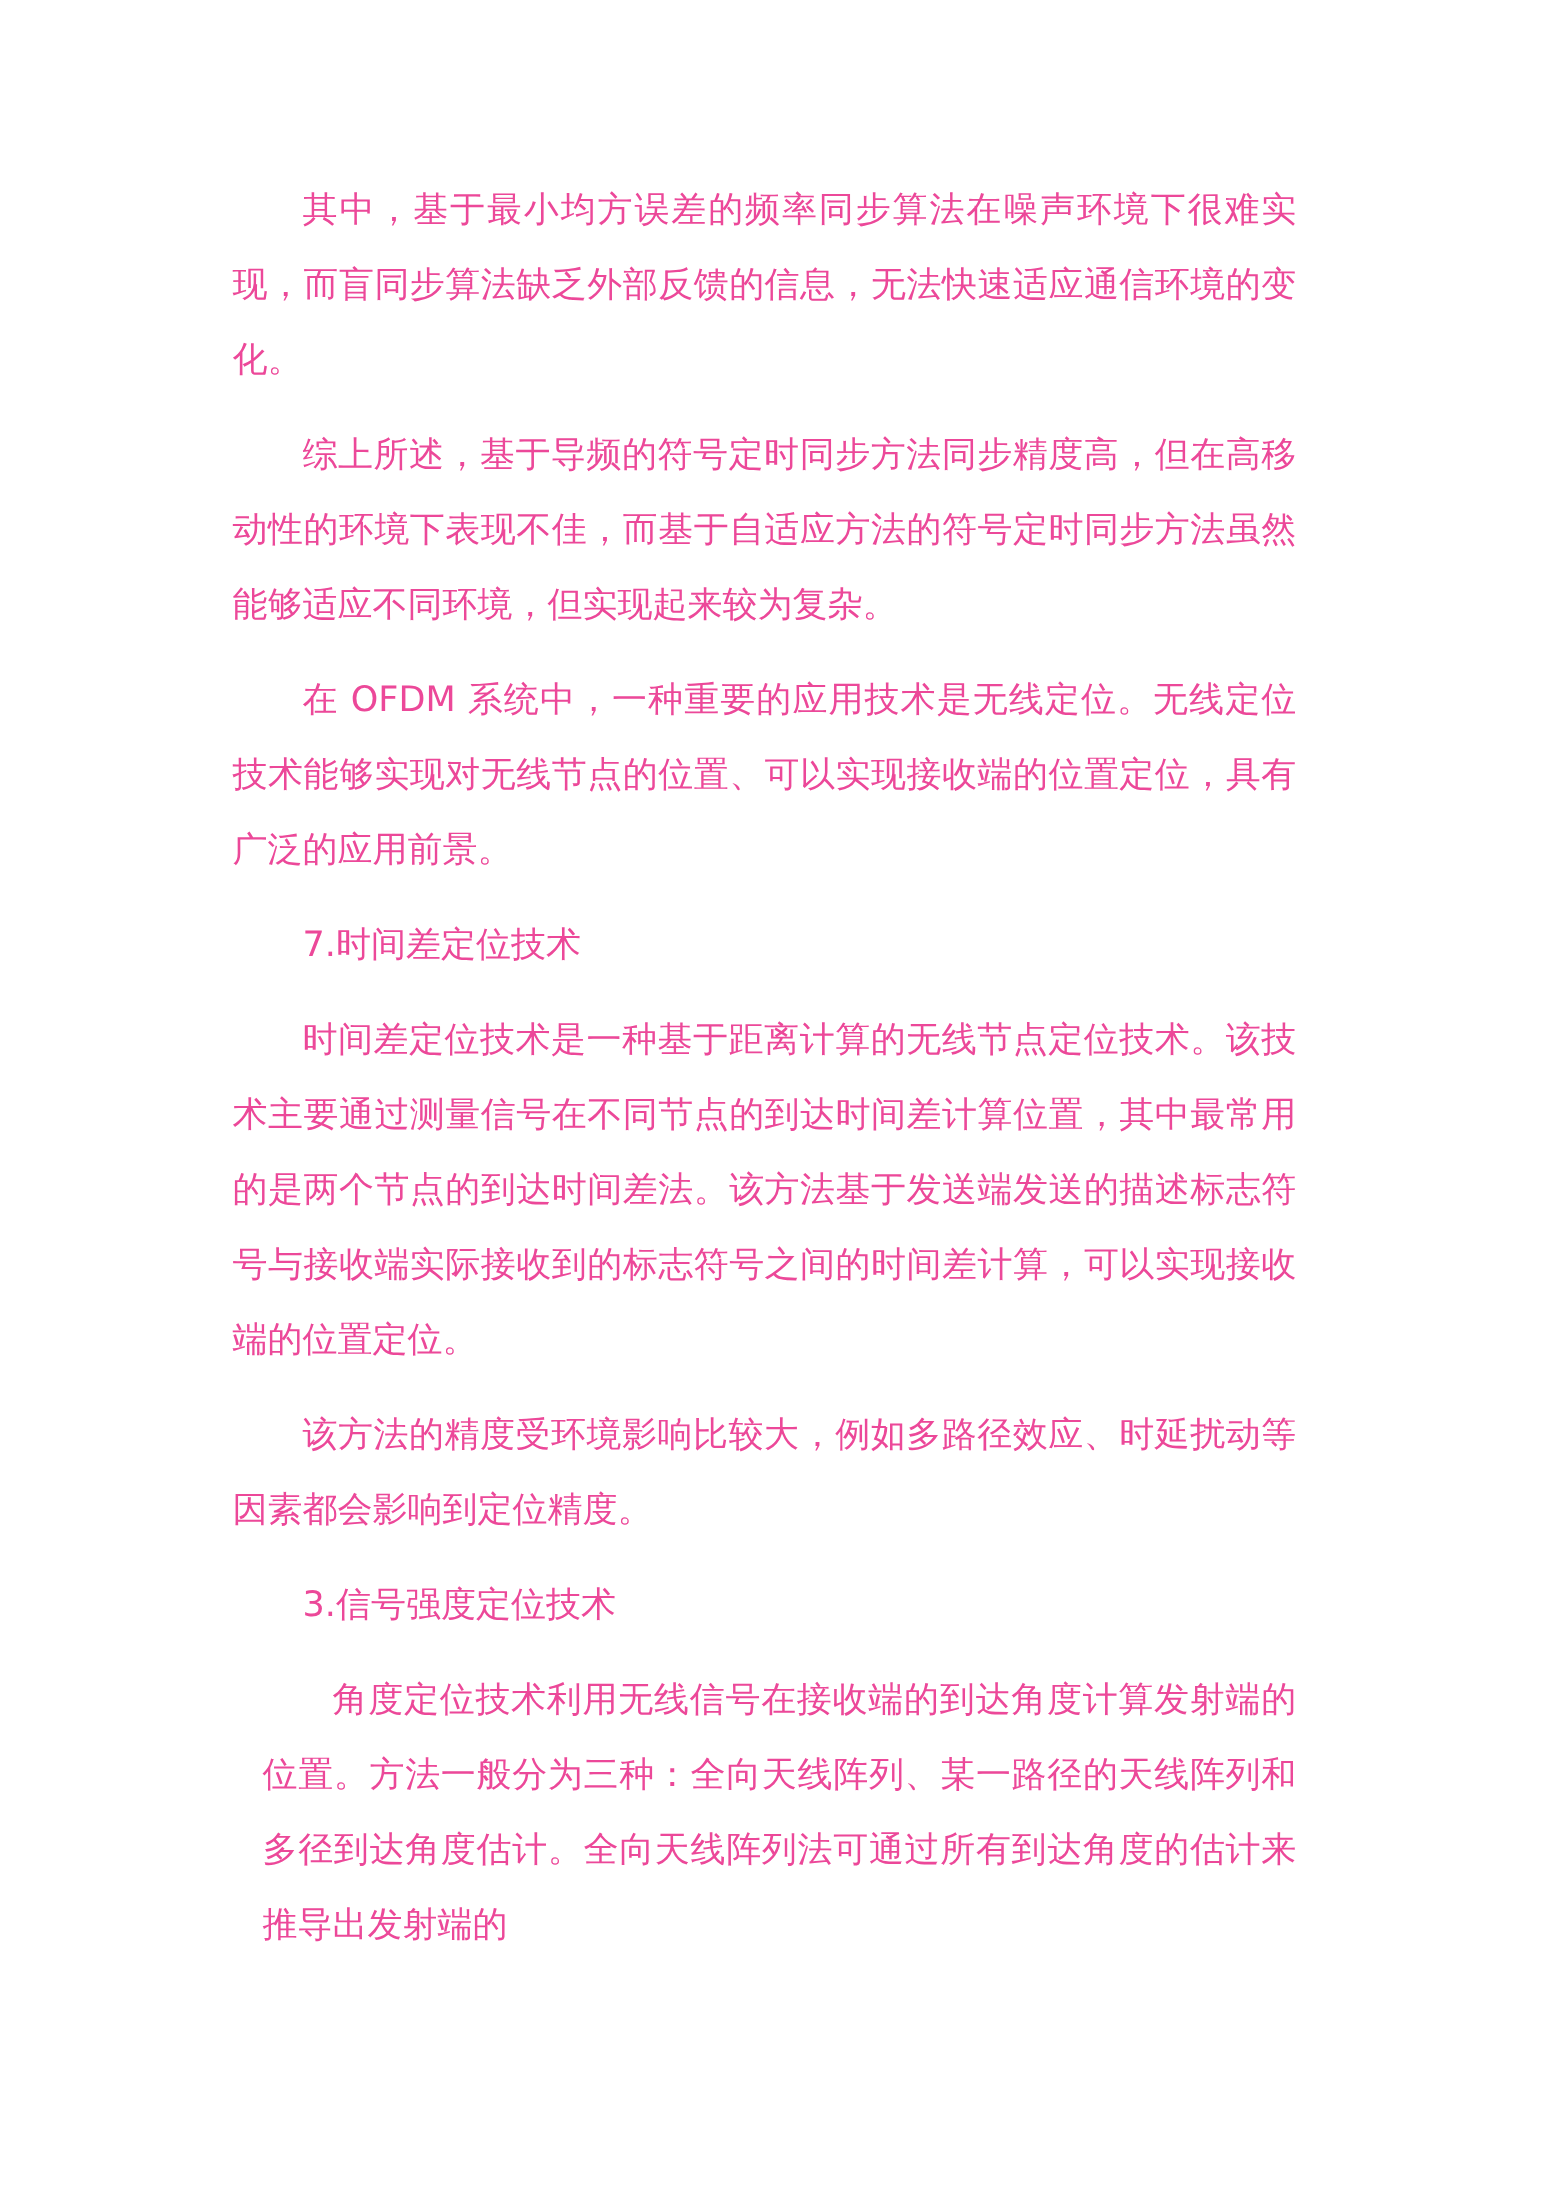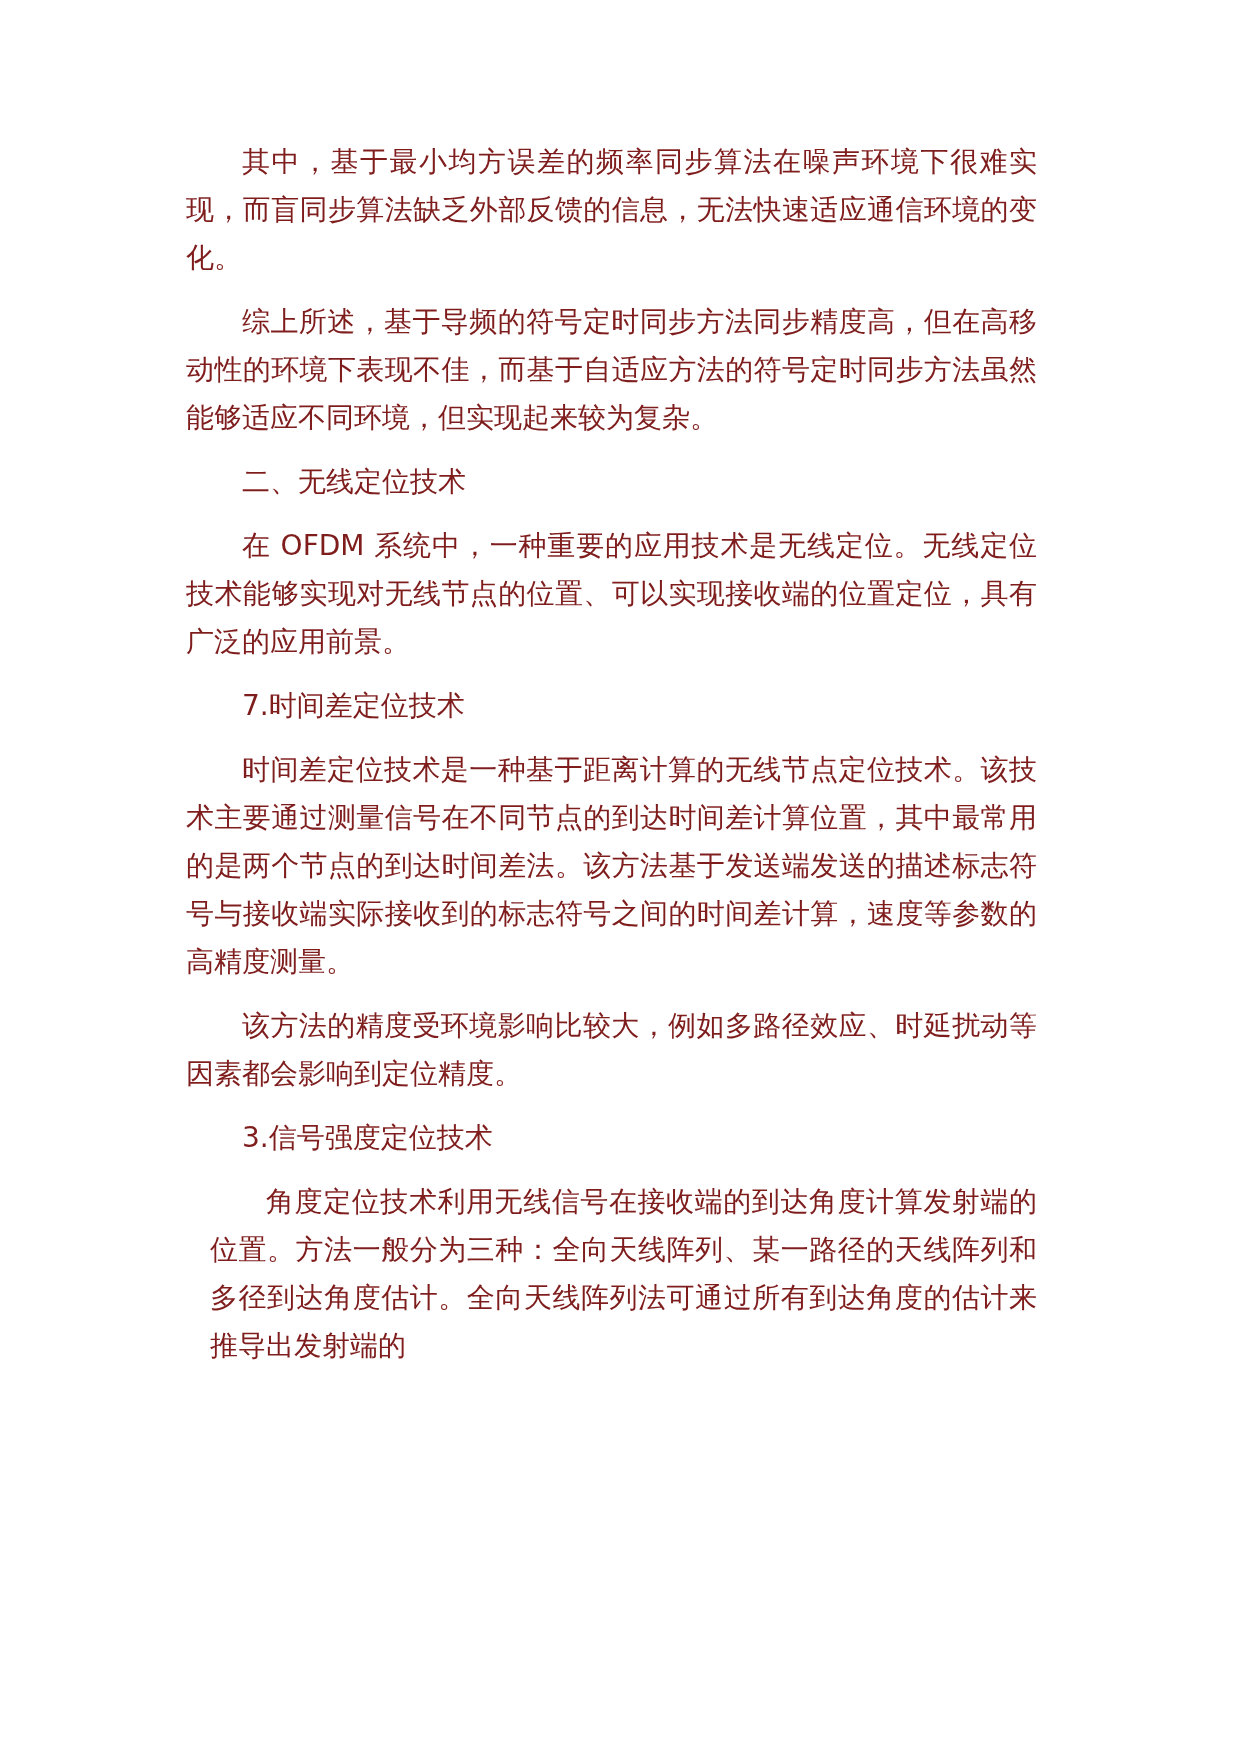"其中，基于最小均方误差的频率同步算法在噪声环境下很难实现，而盲同步算法缺乏外部反" .doc-body { color: #7f1d1d -> #ec4899; line-height: 48px -> 60px }
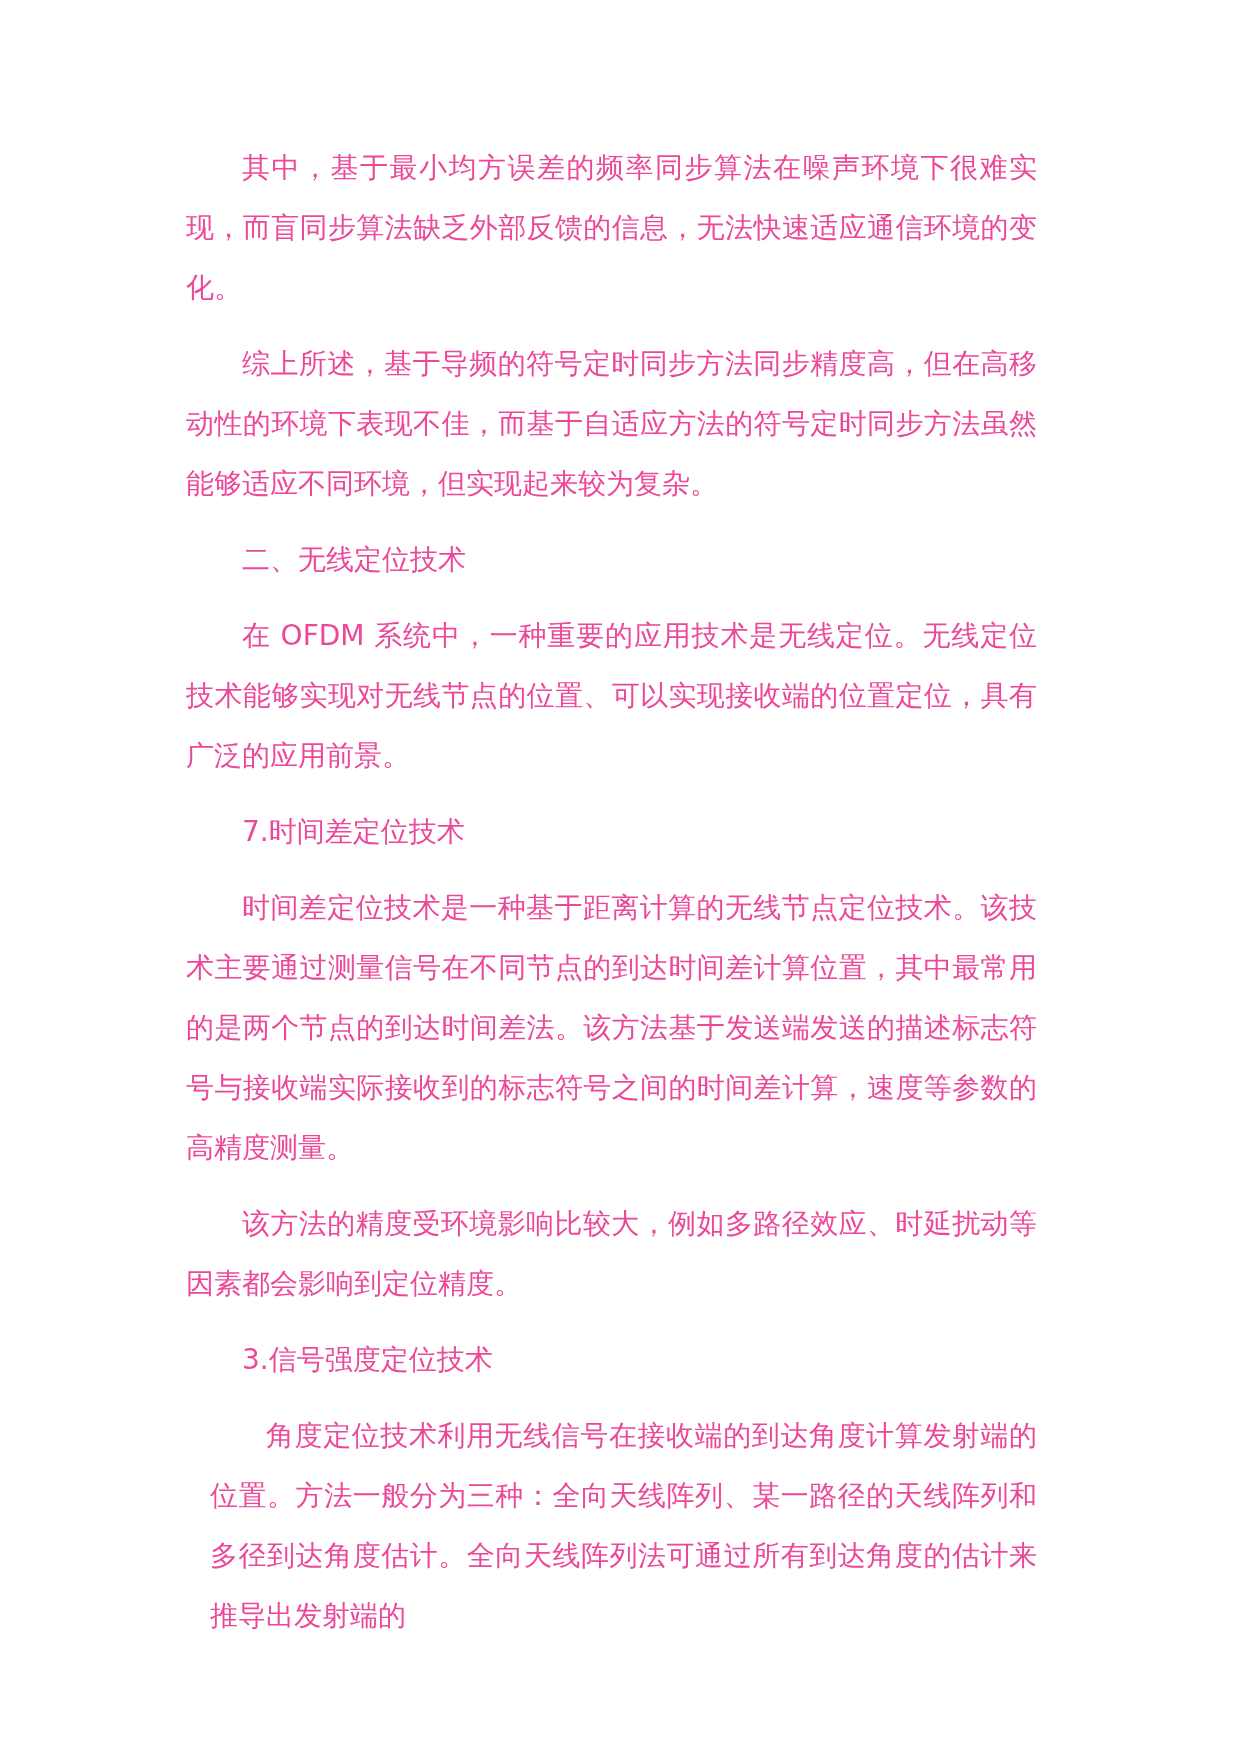"二、无线定位技术" p.para { html: <p>二、无线定位技术</p> -> none }
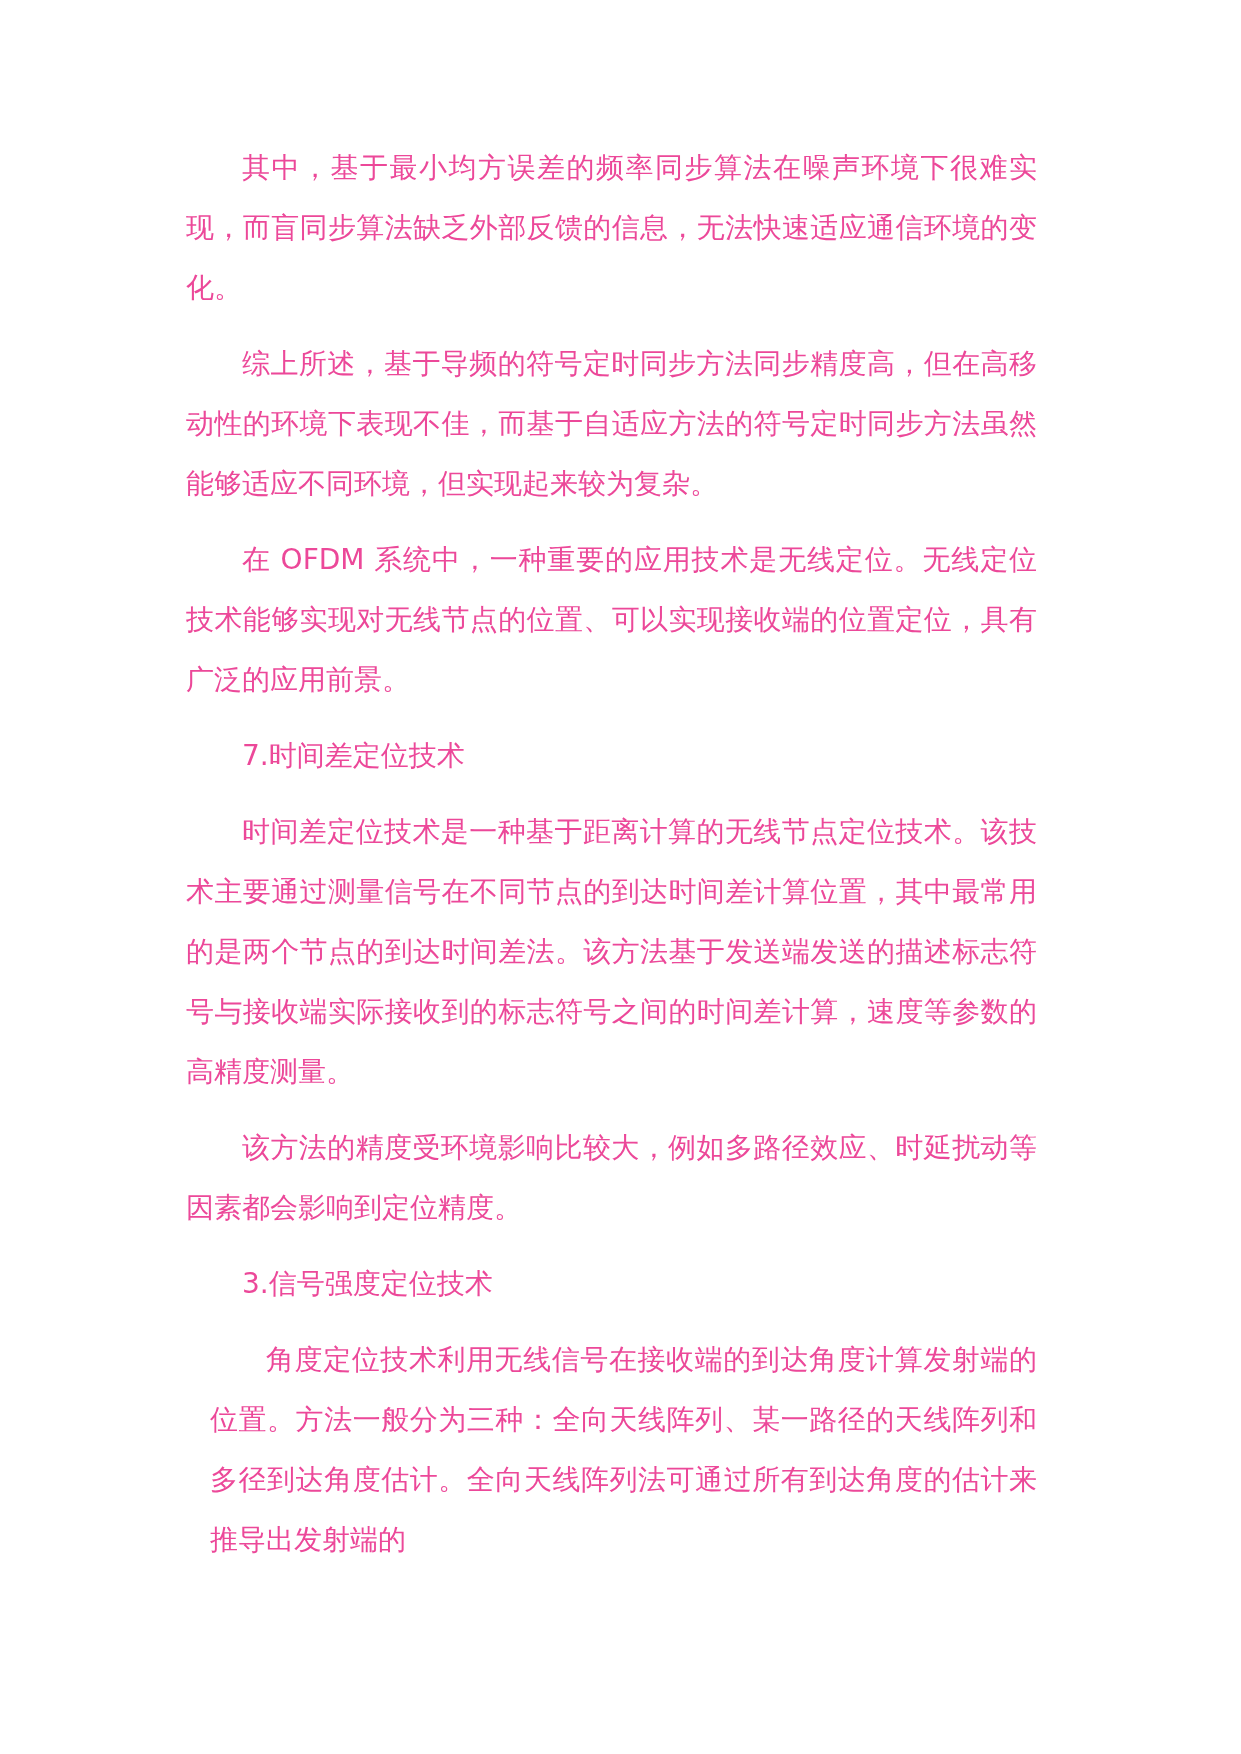"时间差定位技术是一种基于距离计算的无线节点定位技术。该技术主要通过测量信号在不同" p.para { text: 速度等参数的高精度测量 -> 可以实现接收端的位置定位 }
